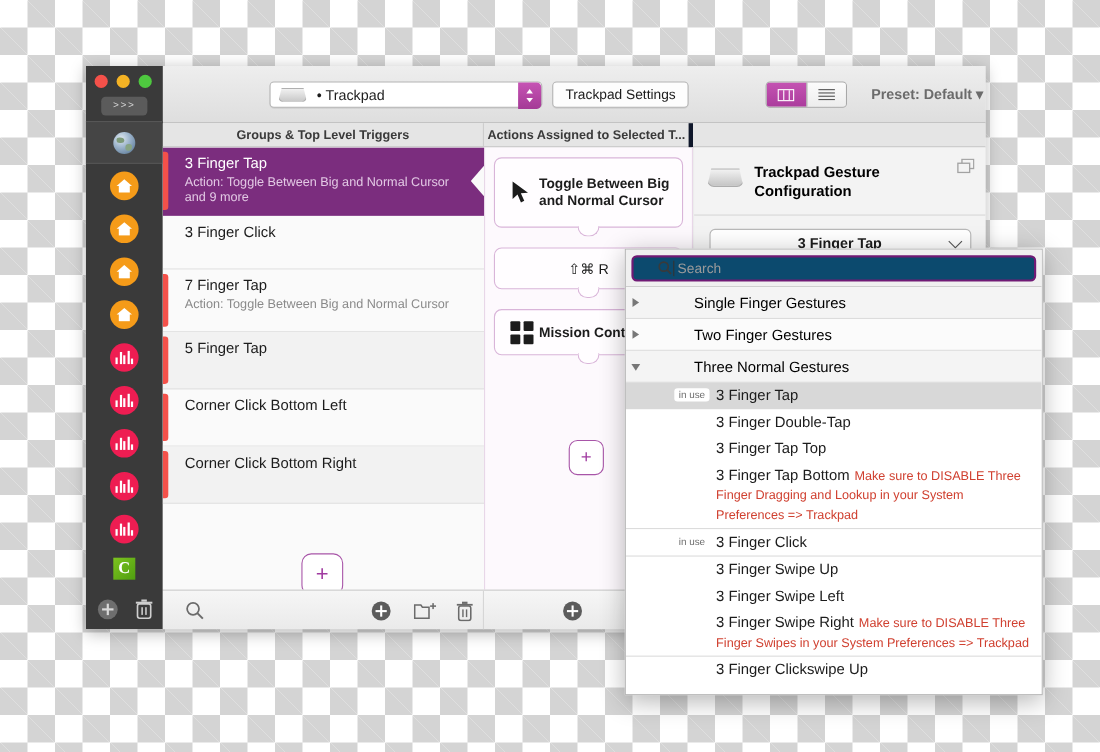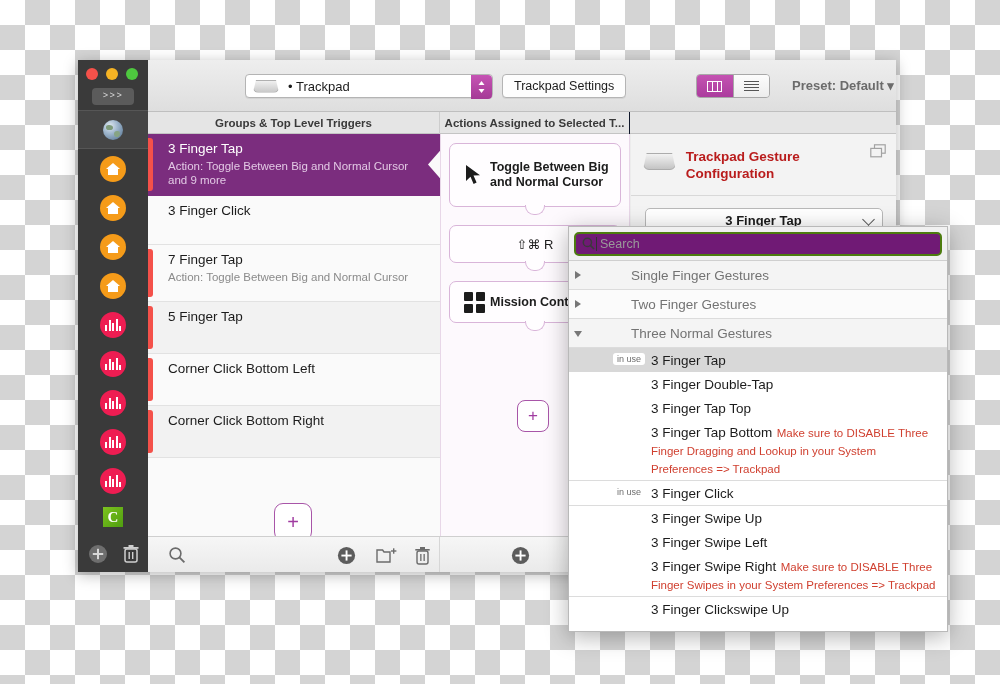"Actions Assigned to Selected T..." #col-head-2 { border-right: 1px solid #0f172a -> 4px solid #0f172a }
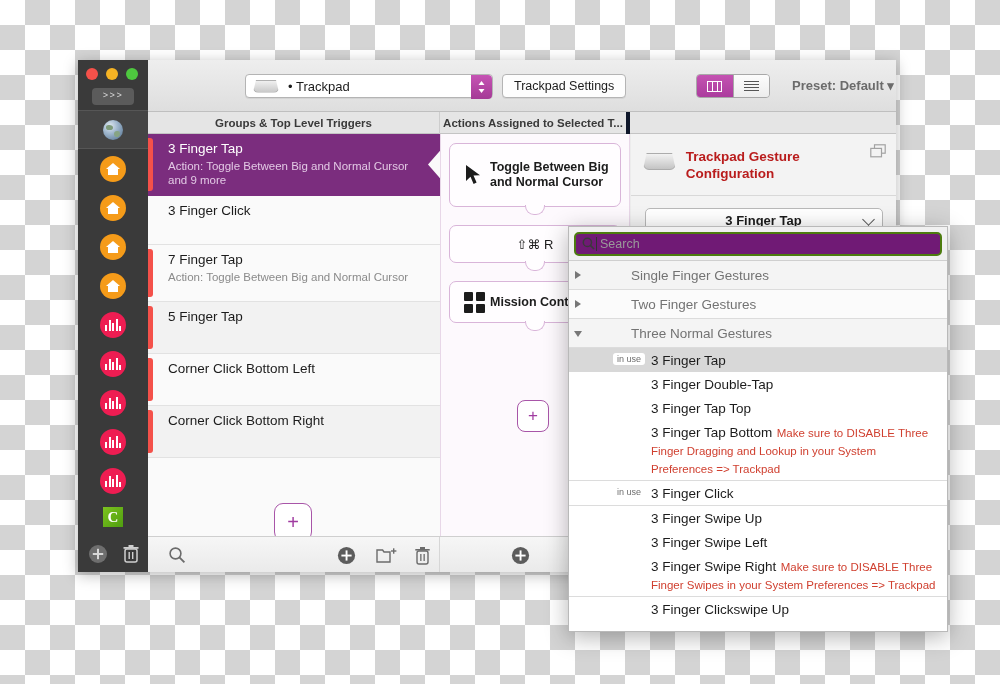"Trackpad Gesture Configuration" #config-title { color: #b91c1c -> #000000 }
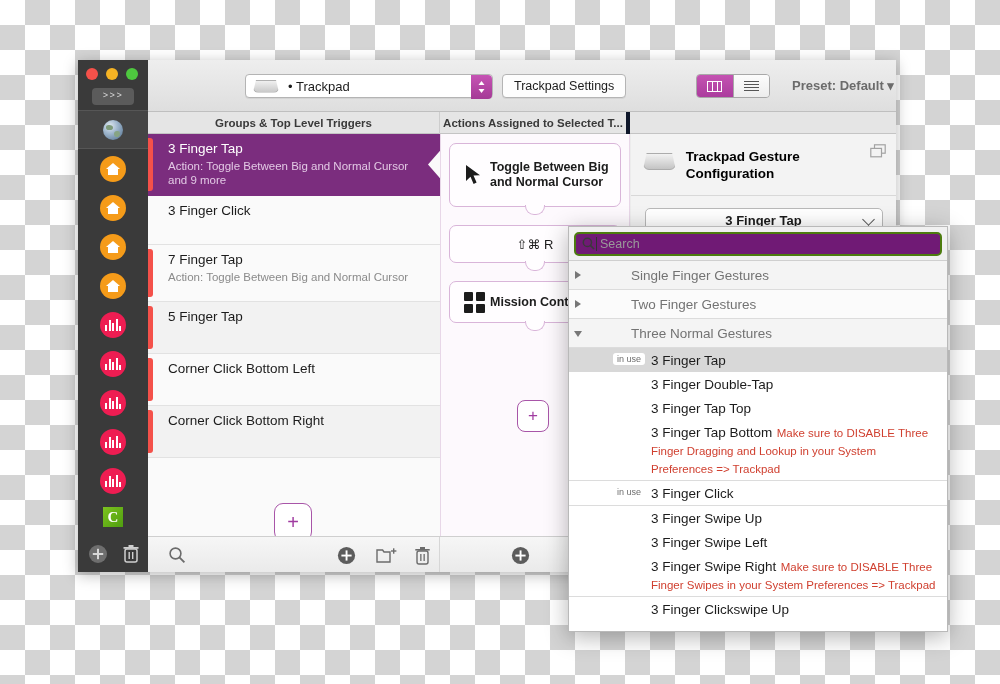"Search" #popover-search { background: #701a75 -> #0c4a6e; border: 2px solid #4d7c0f -> 2px solid #701a75; padding-left: 6px -> 22px }
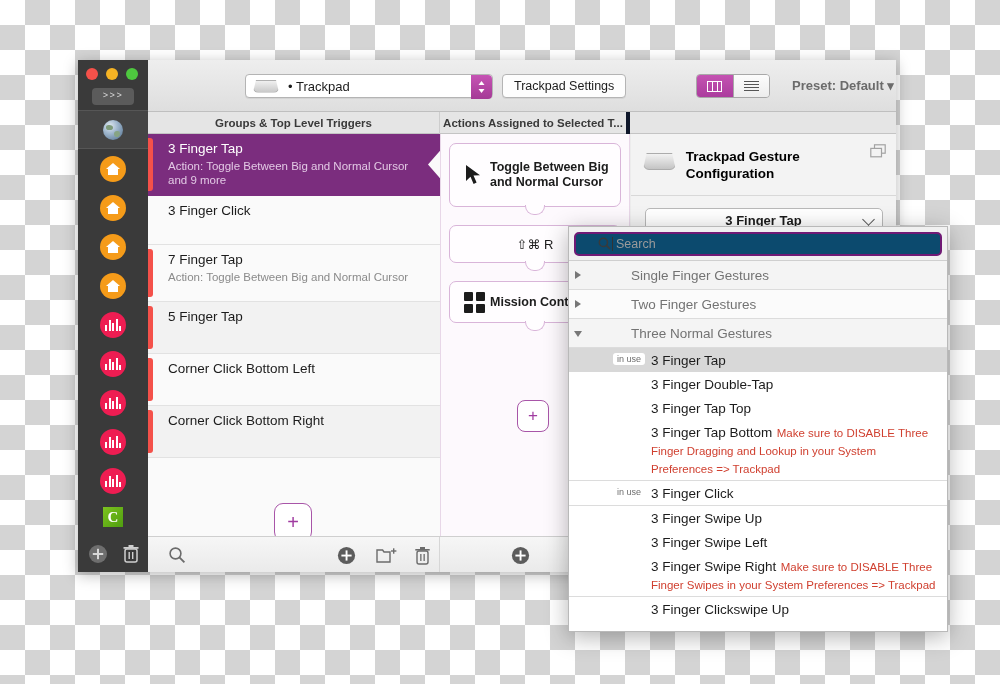"Single Finger Gestures" .grp-row { color: #737373 -> #000000 }
